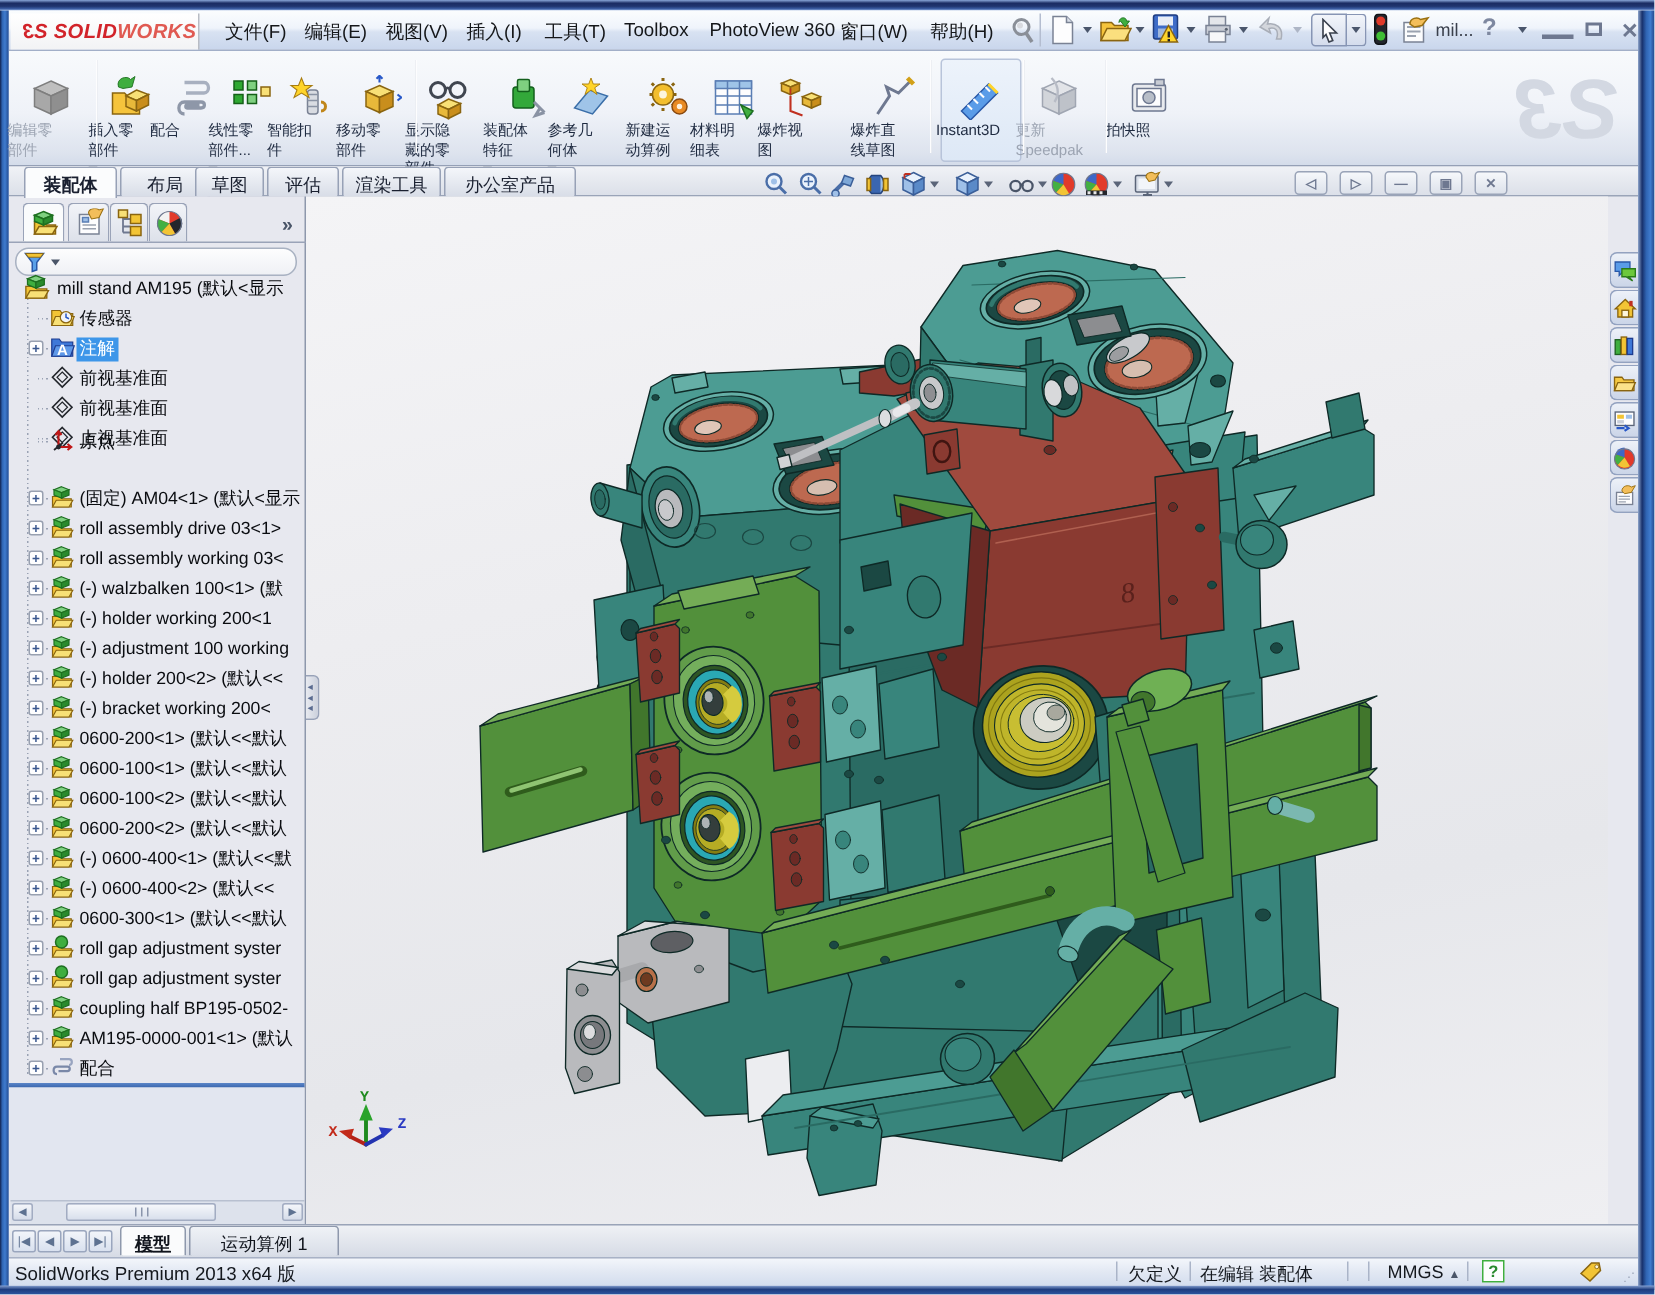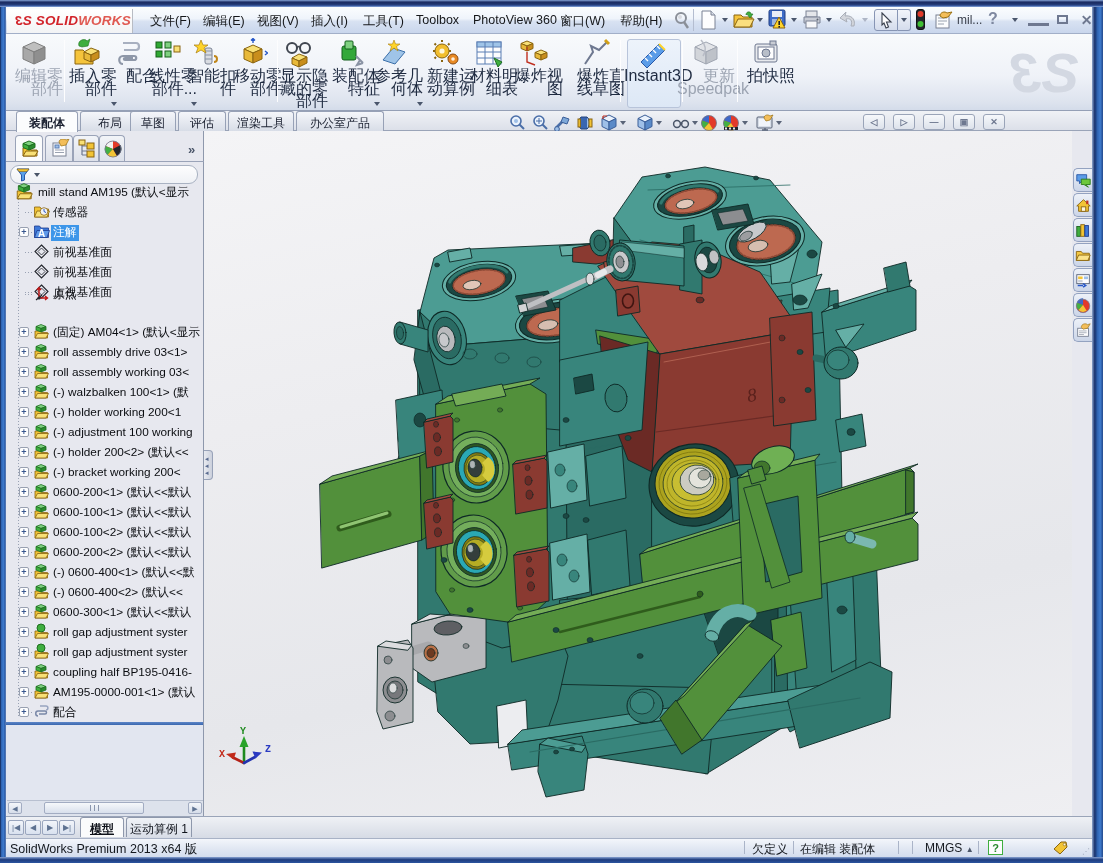"编辑零" .rbtn { font-size: 16px -> 10px; text-align: right -> left; top: 38px -> 50px }
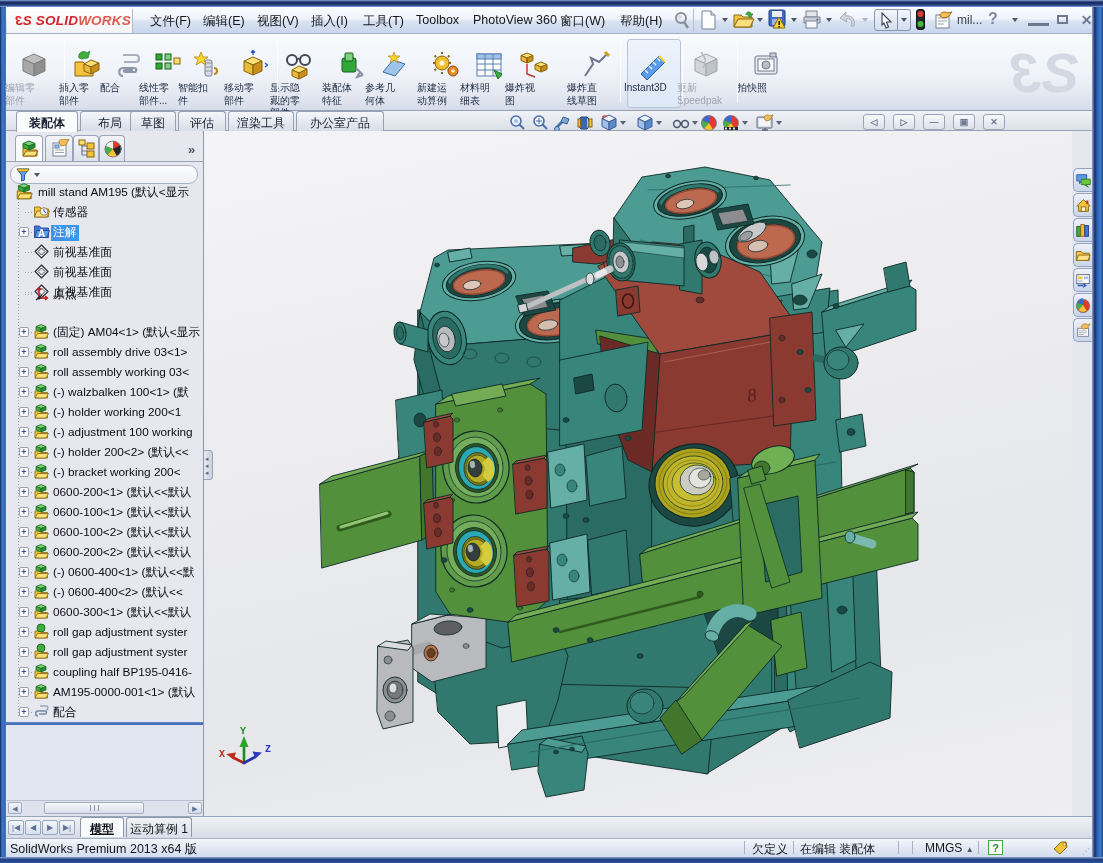"coupling half BP195-0416-" div.txt { text: BP195-0416- -> BP195-0502- }
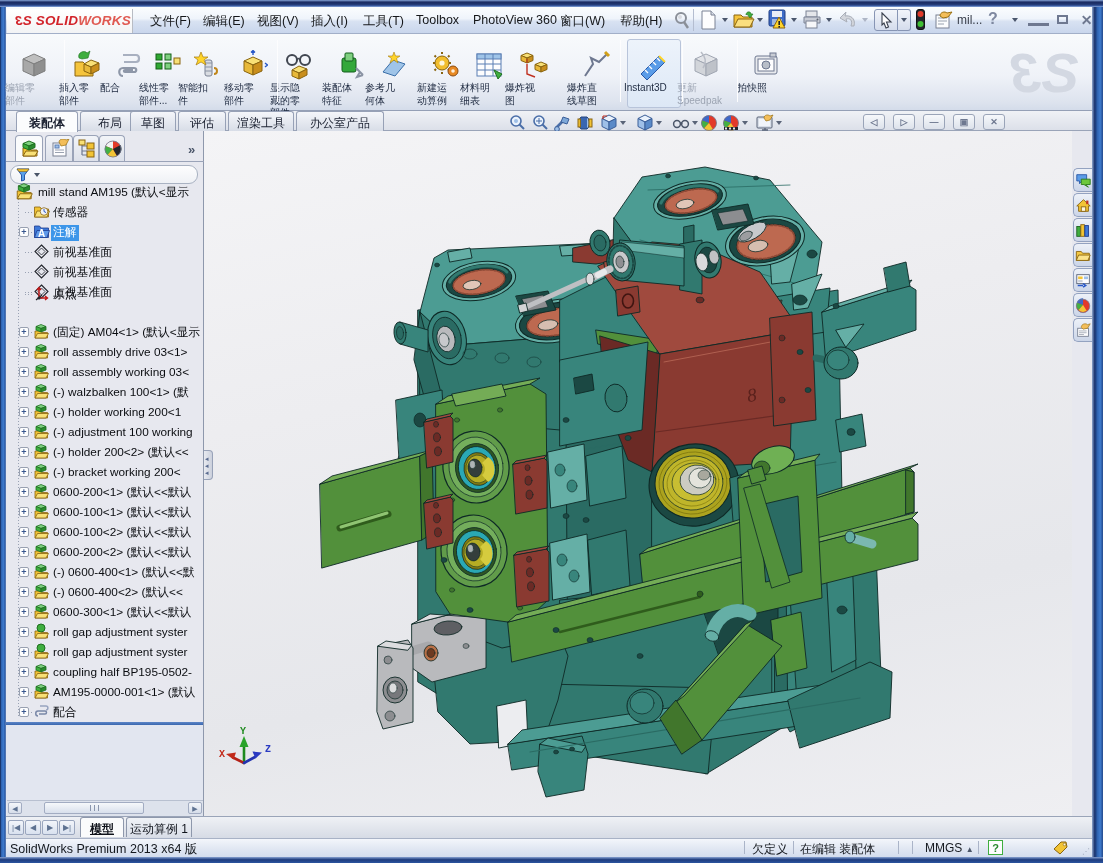"运动算例 1" div.abs { width: 66px -> 100px }
